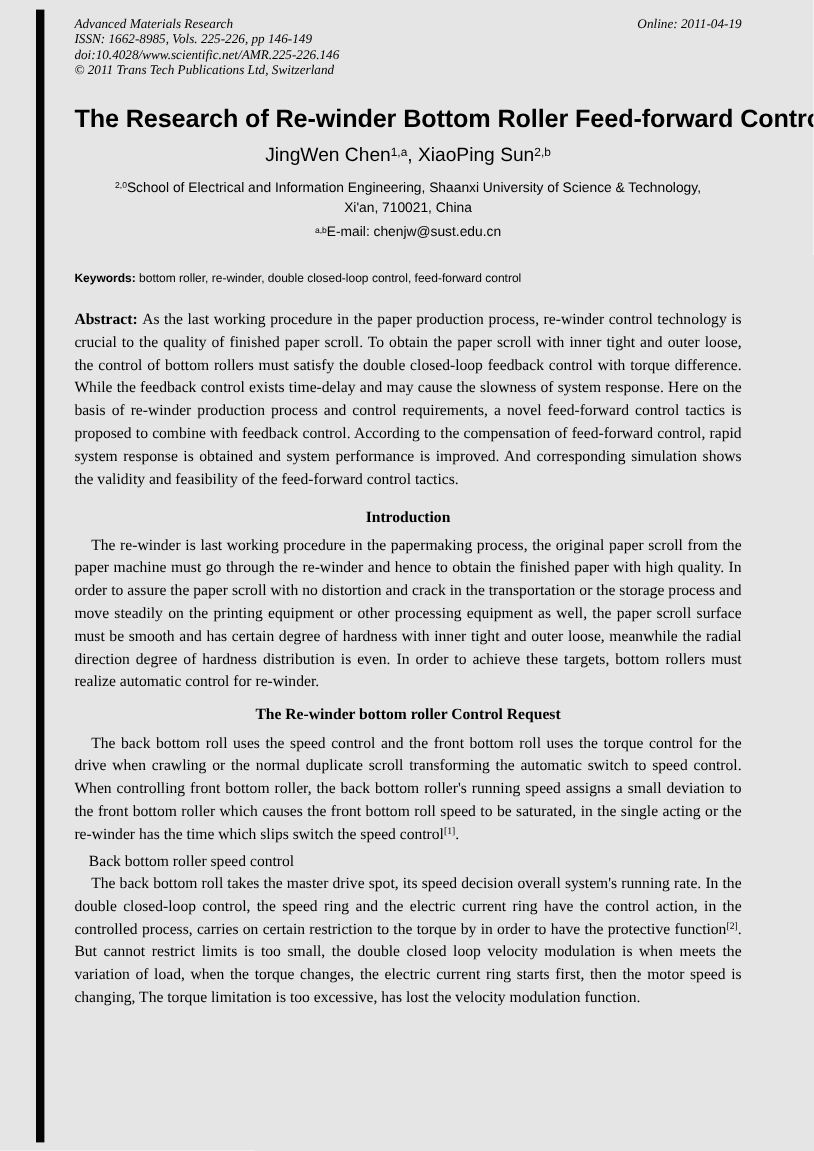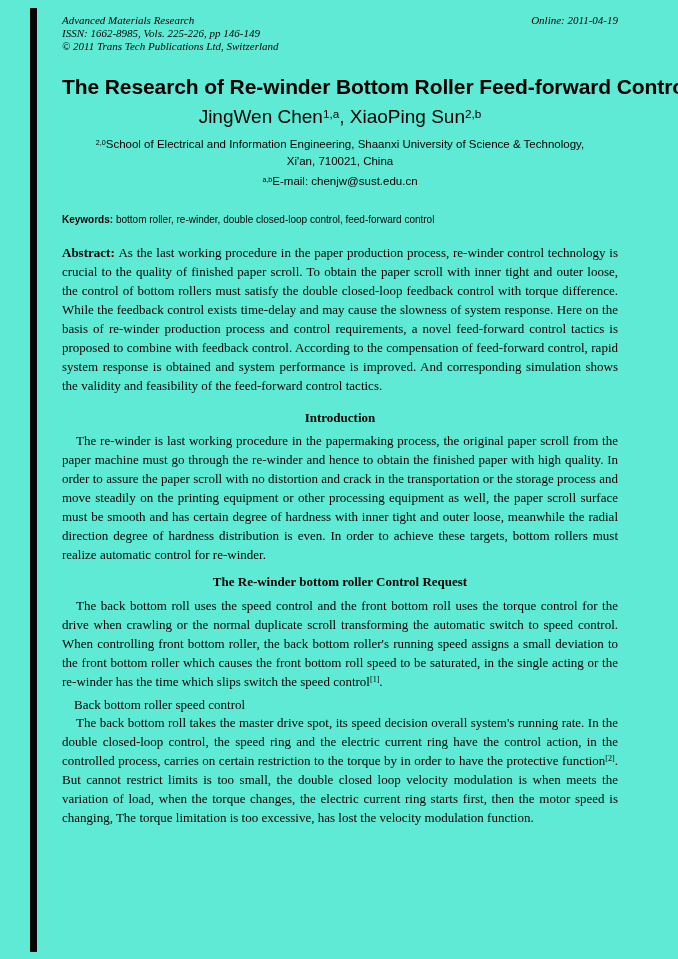"Advanced Materials Research" .page { background: #5eead4 -> #e5e5e5 }
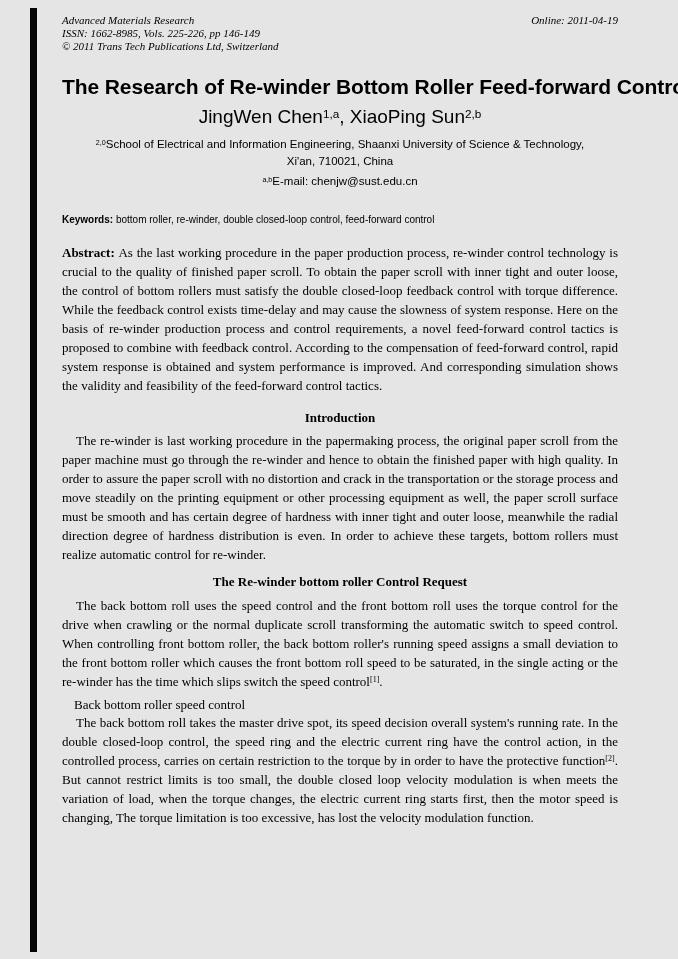"doi:10.4028/www.scientific.net/AMR.225-2" div { html: none -> <div>doi:10.4028/www.scientific.net/AMR.225-226.146</div> }
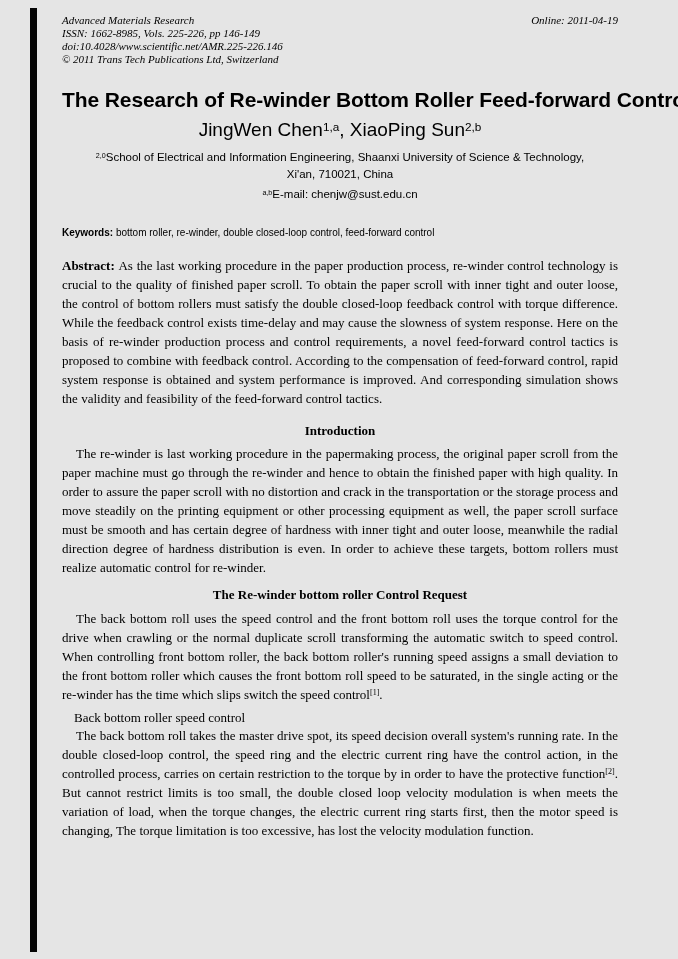"JingWen Chen1,a, XiaoPing Sun2,b" .authors { font-size: 19px -> 16px }
